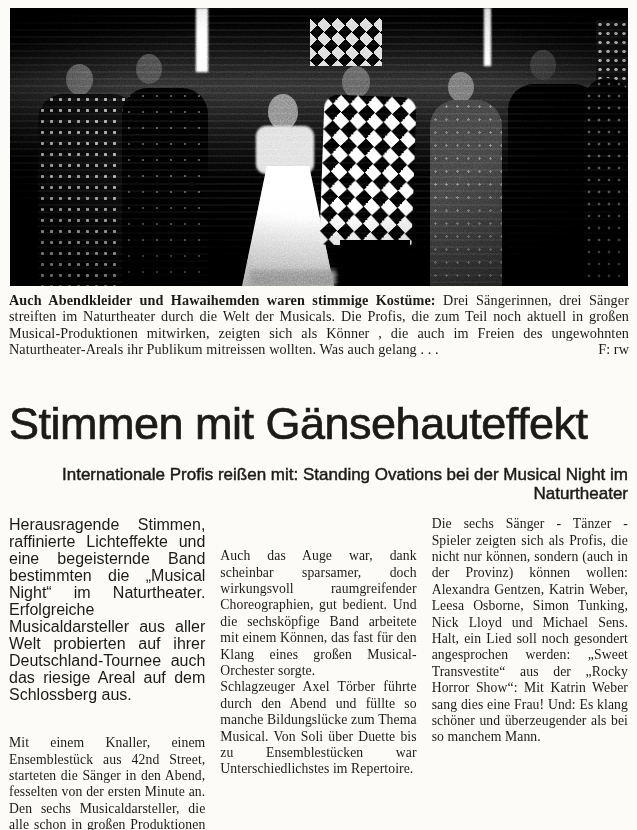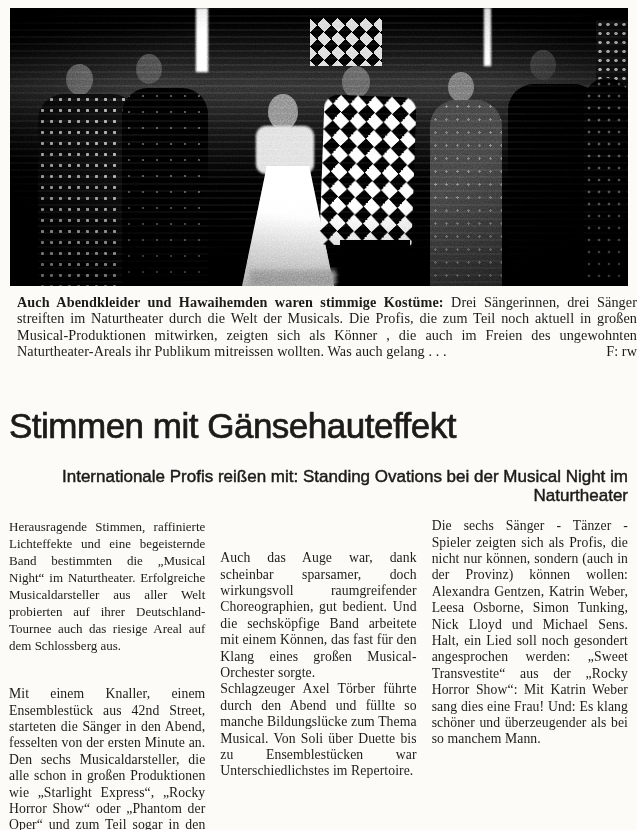"Auch Abendkleider und Hawaihemden waren" p.caption { margin: 8px -> 0 }
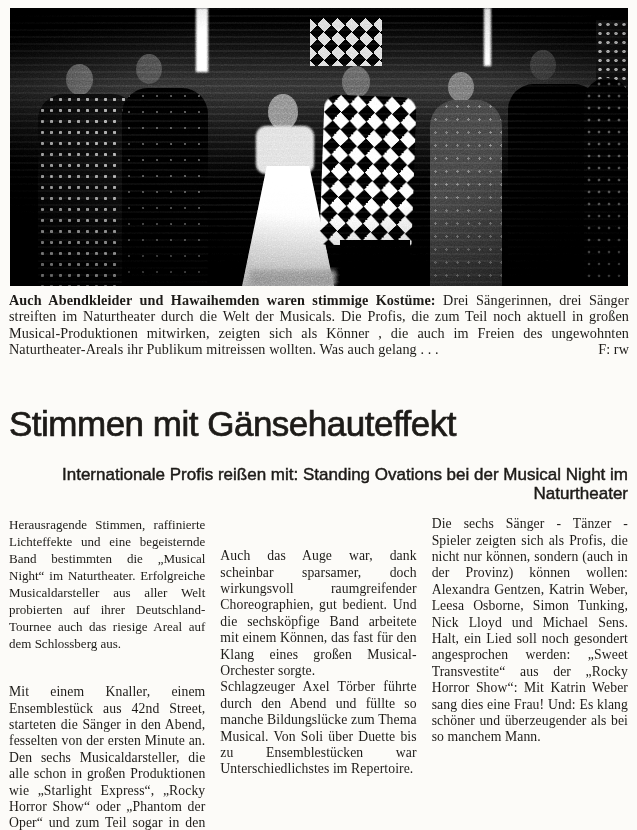"Stimmen mit Gänsehauteffekt" h1.headline { font-size: 35px -> 45px }
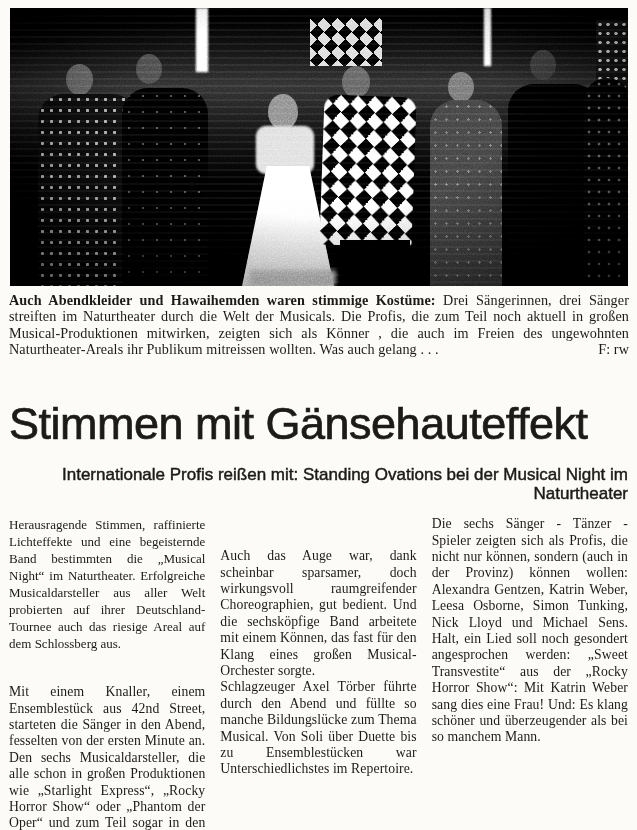"Herausragende Stimmen, raffinierte" .col p.lead { font-family: Liberation Serif, serif -> Liberation Sans, sans-serif; font-size: 13px -> 16px }
